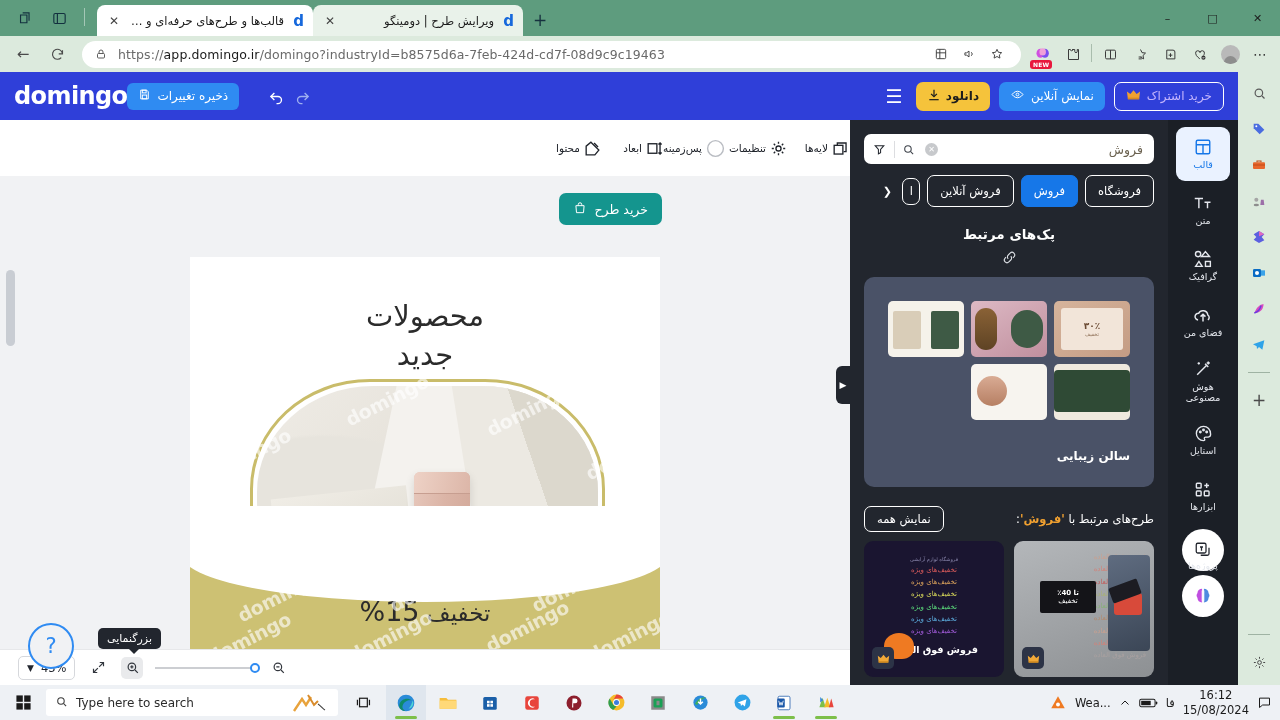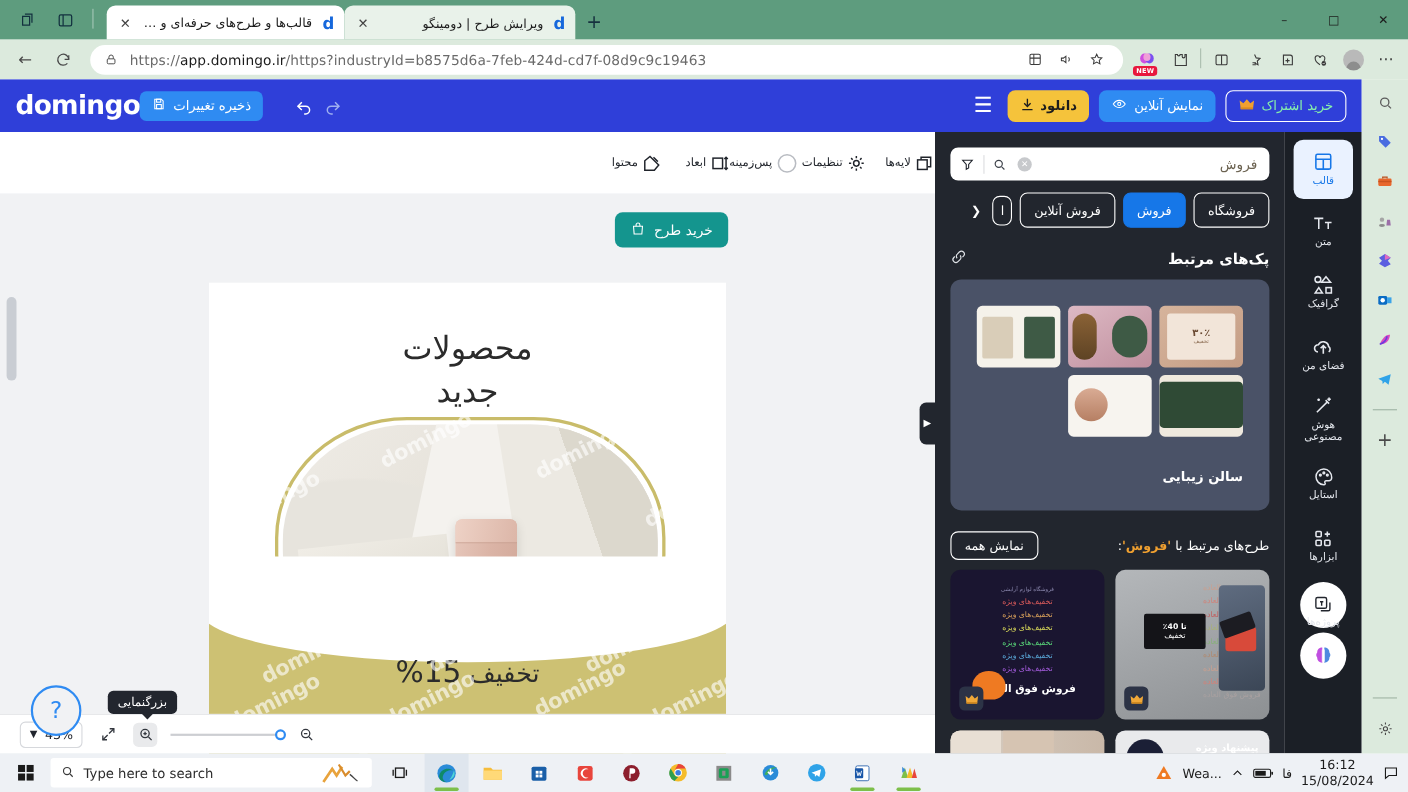"/https?industryId=b8575d6a-7feb-424d-cd7" span { text: /https -> /domingo }
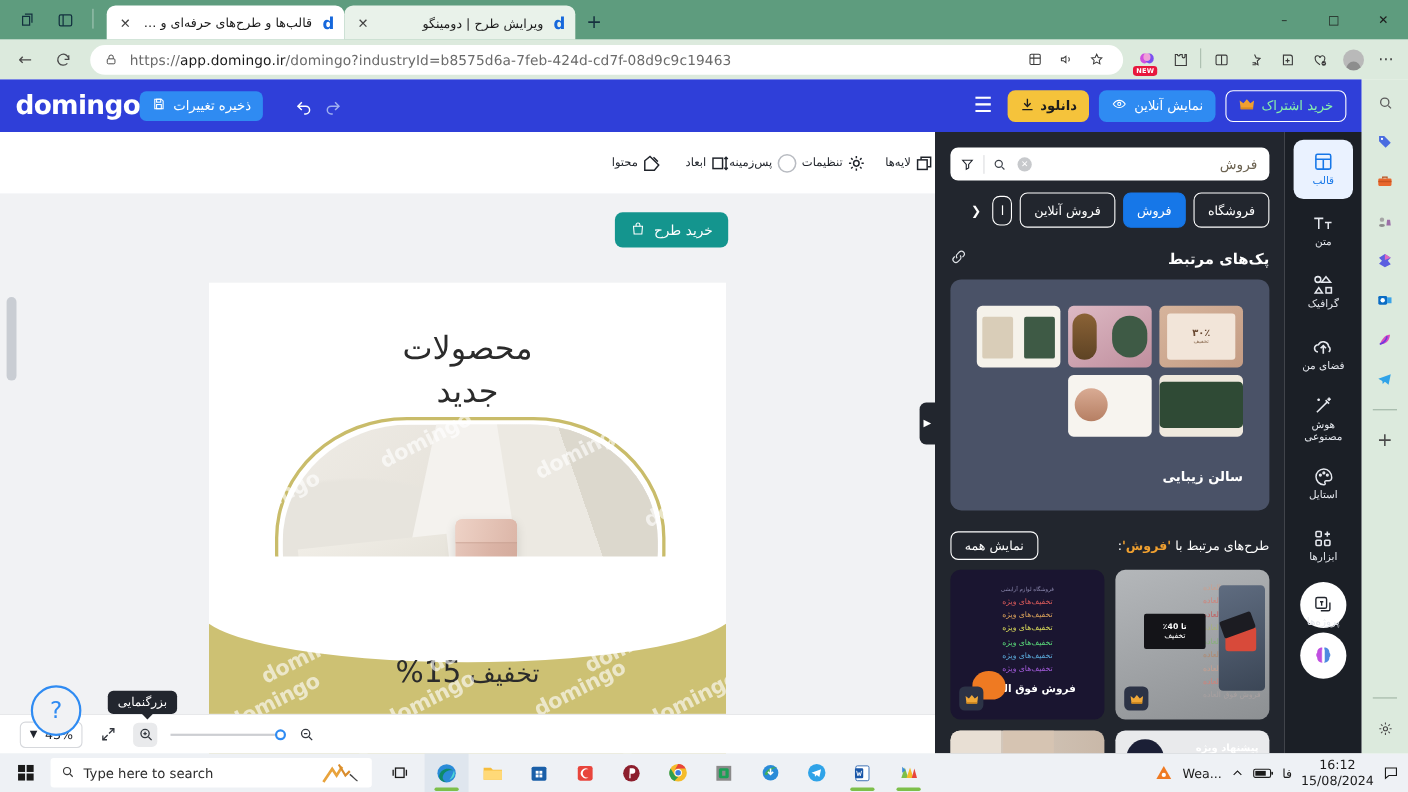"خرید اشتراک" .sub-btn { color: #86efac -> #c4b5fd }
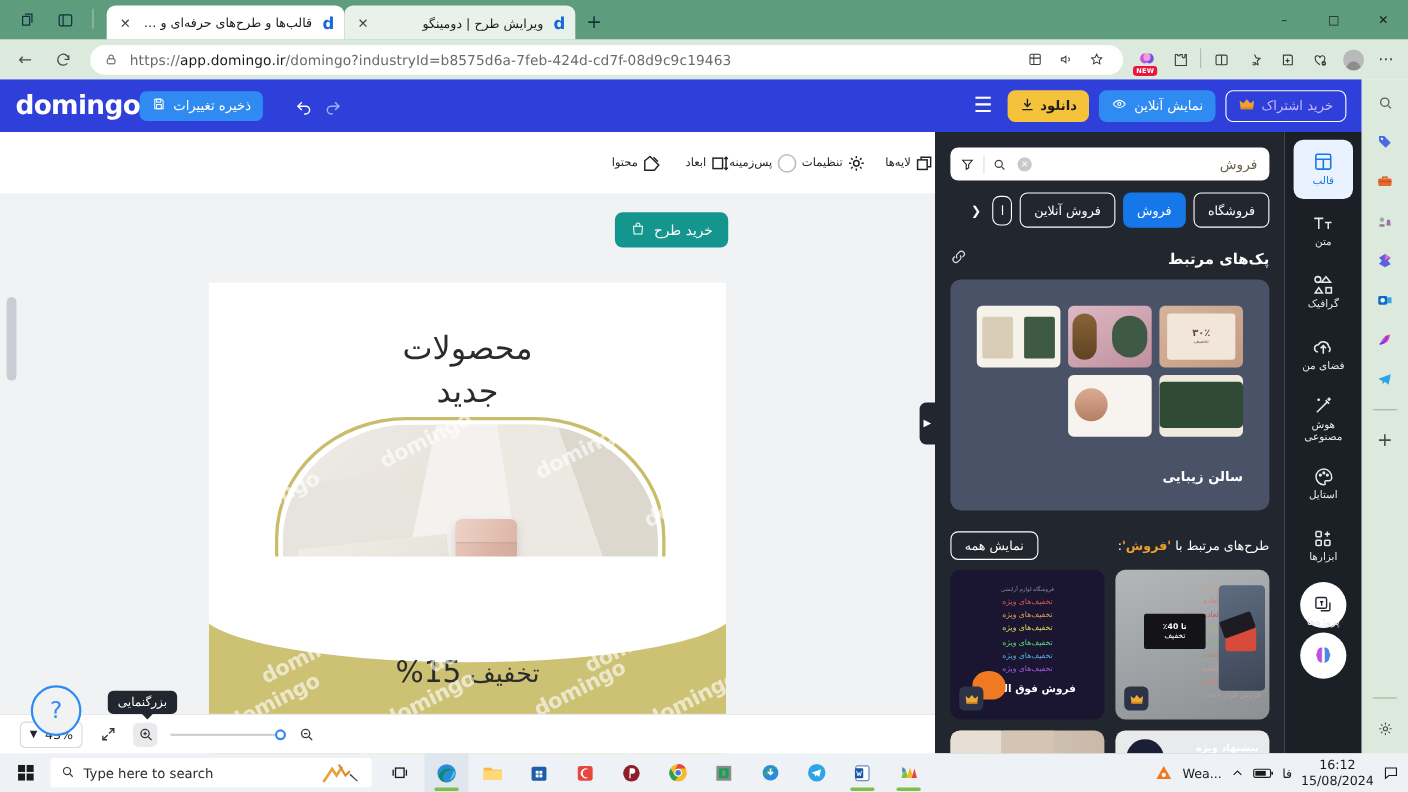"پک‌های مرتبط" div.sec-head { flex-direction: none -> column }
